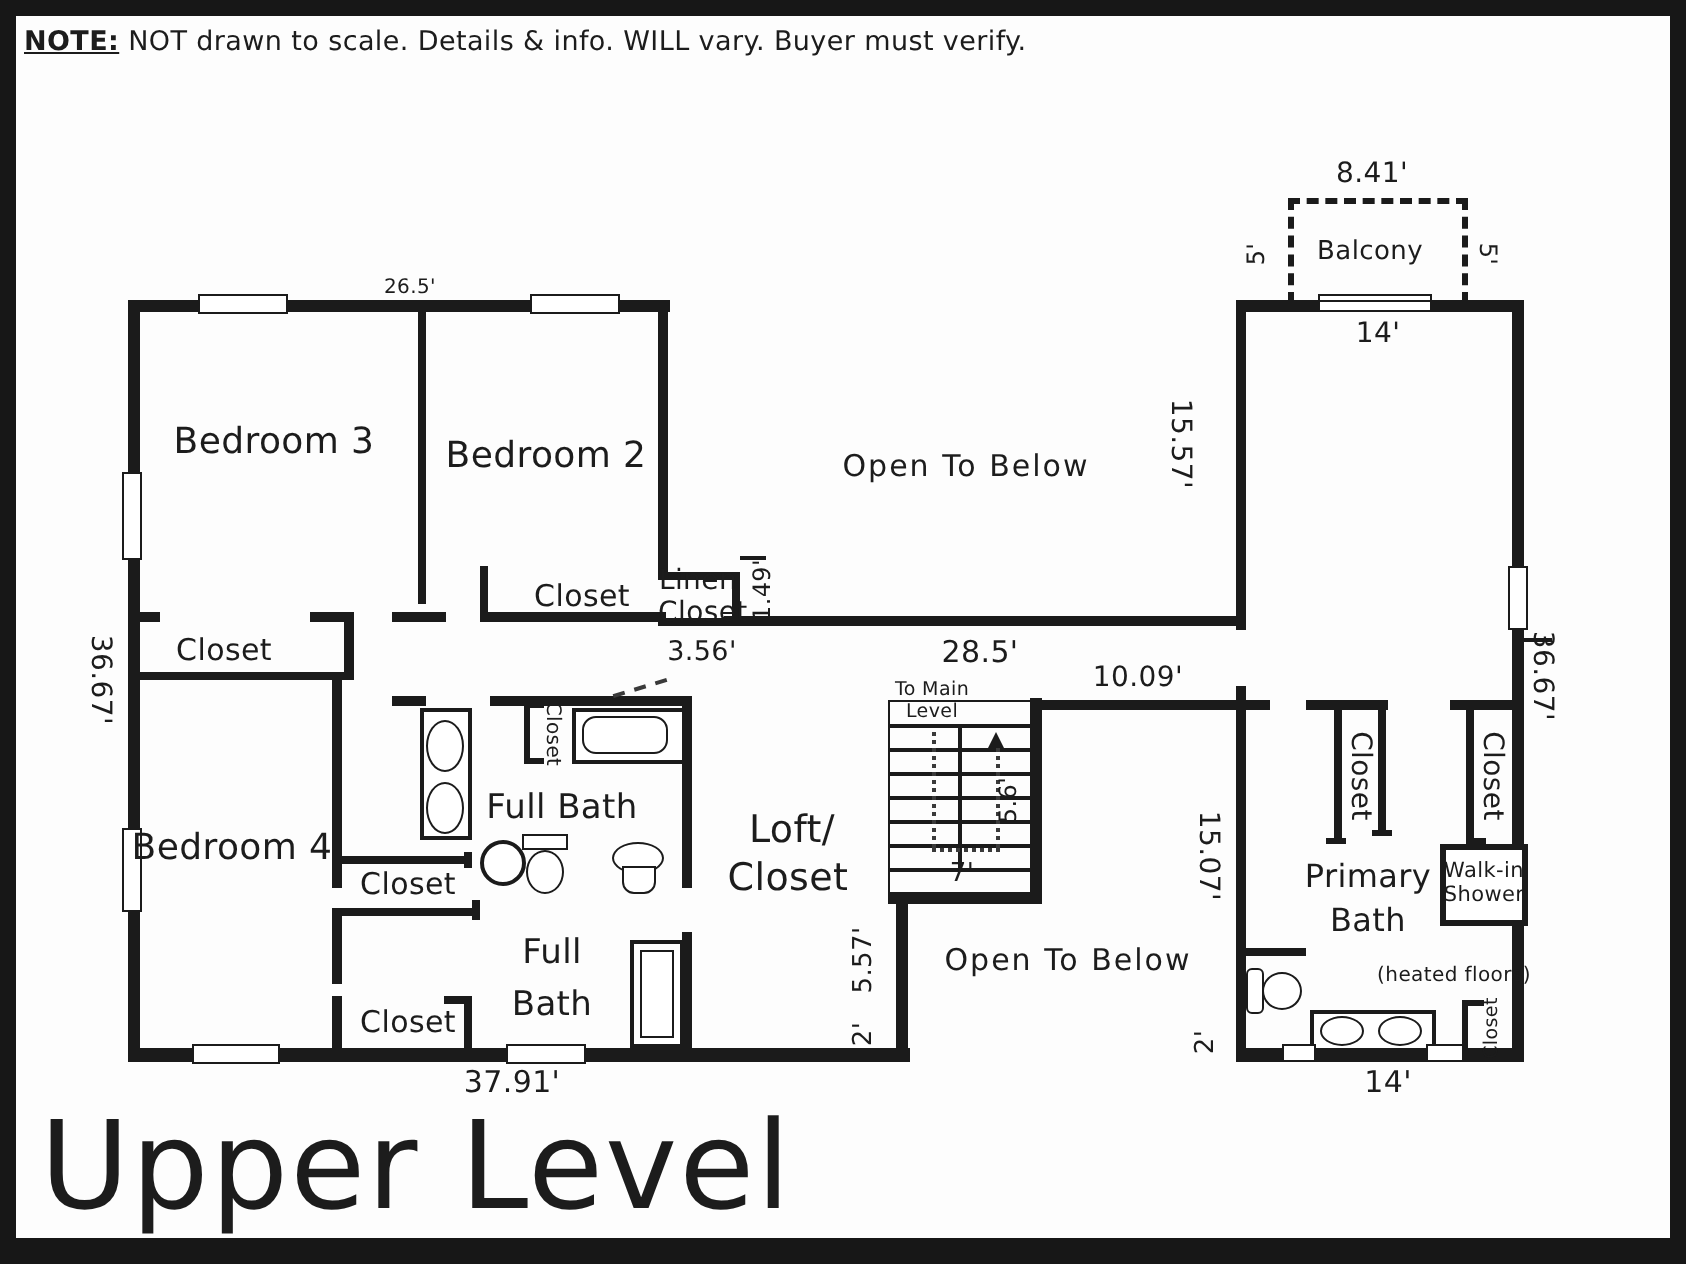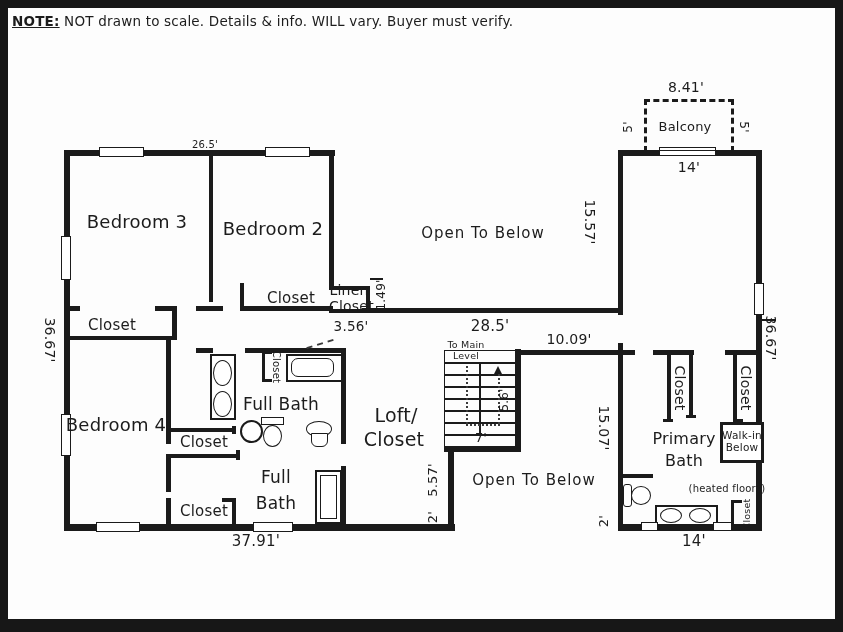"Walk-in Below" div.lbl { text: Below -> Shower }
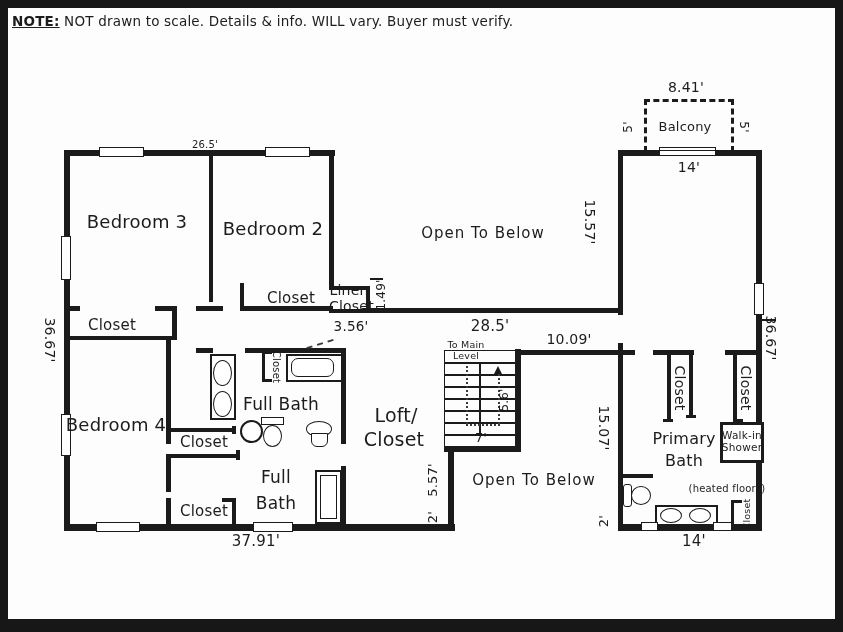"Upper Level" div { html: none -> <div>Upper Level</div> }
